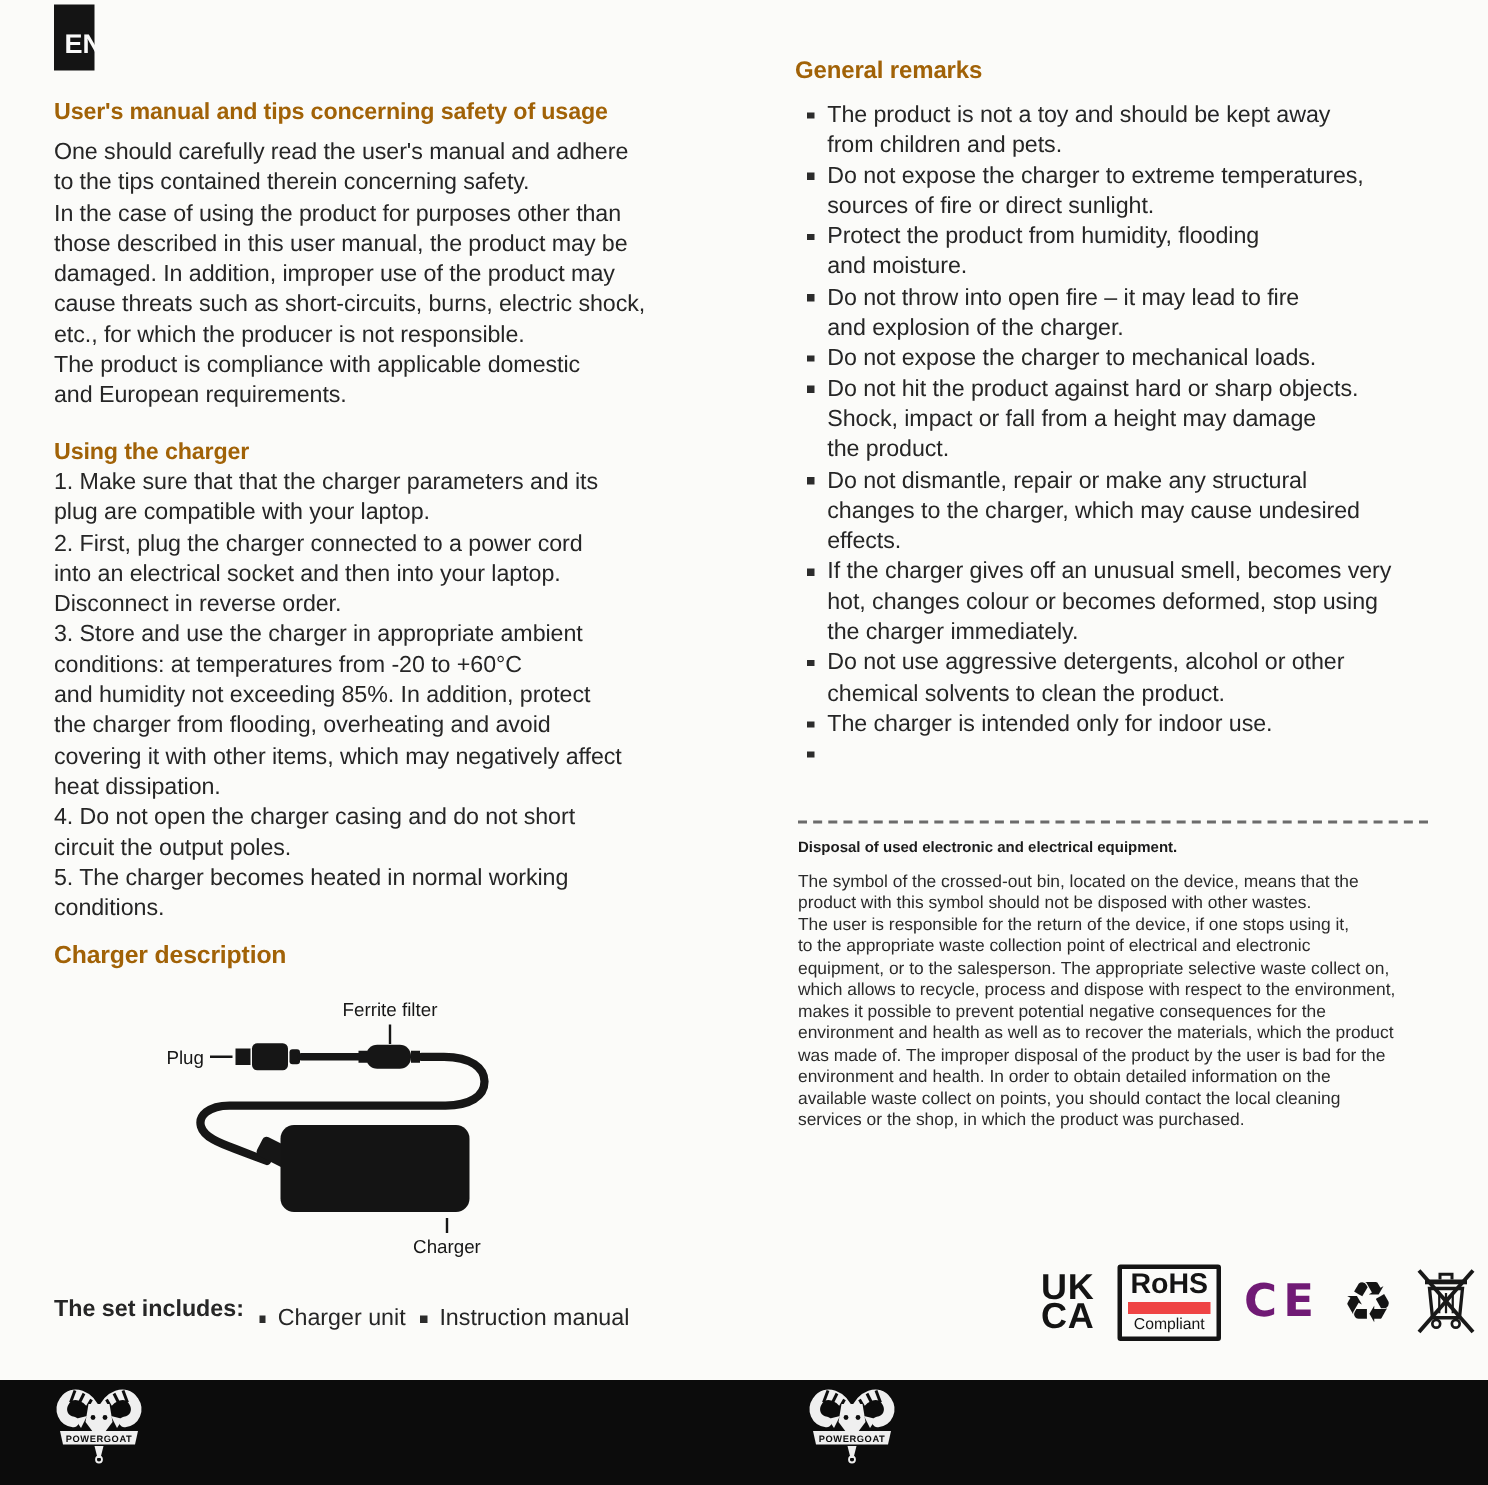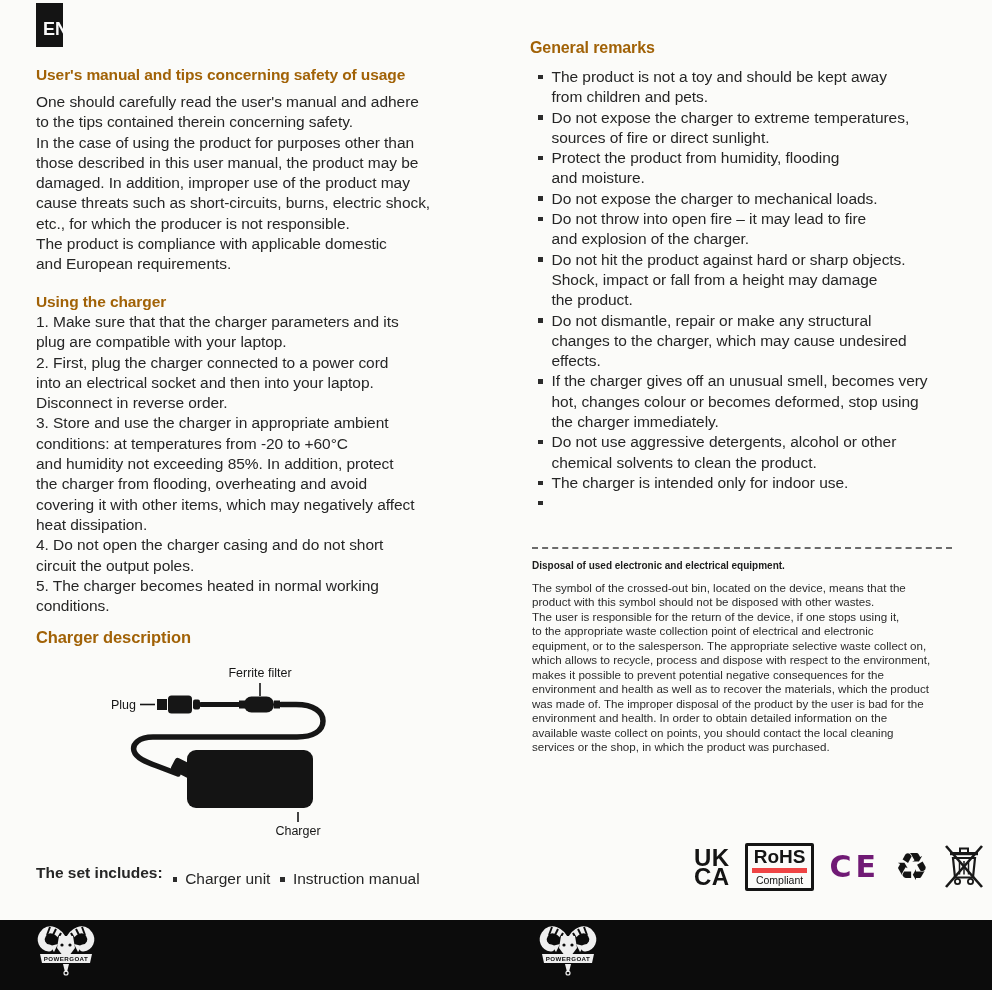"Do not expose the charger to mechanical" li { order: before "Do not throw into open" -> after "Do not throw into open" }
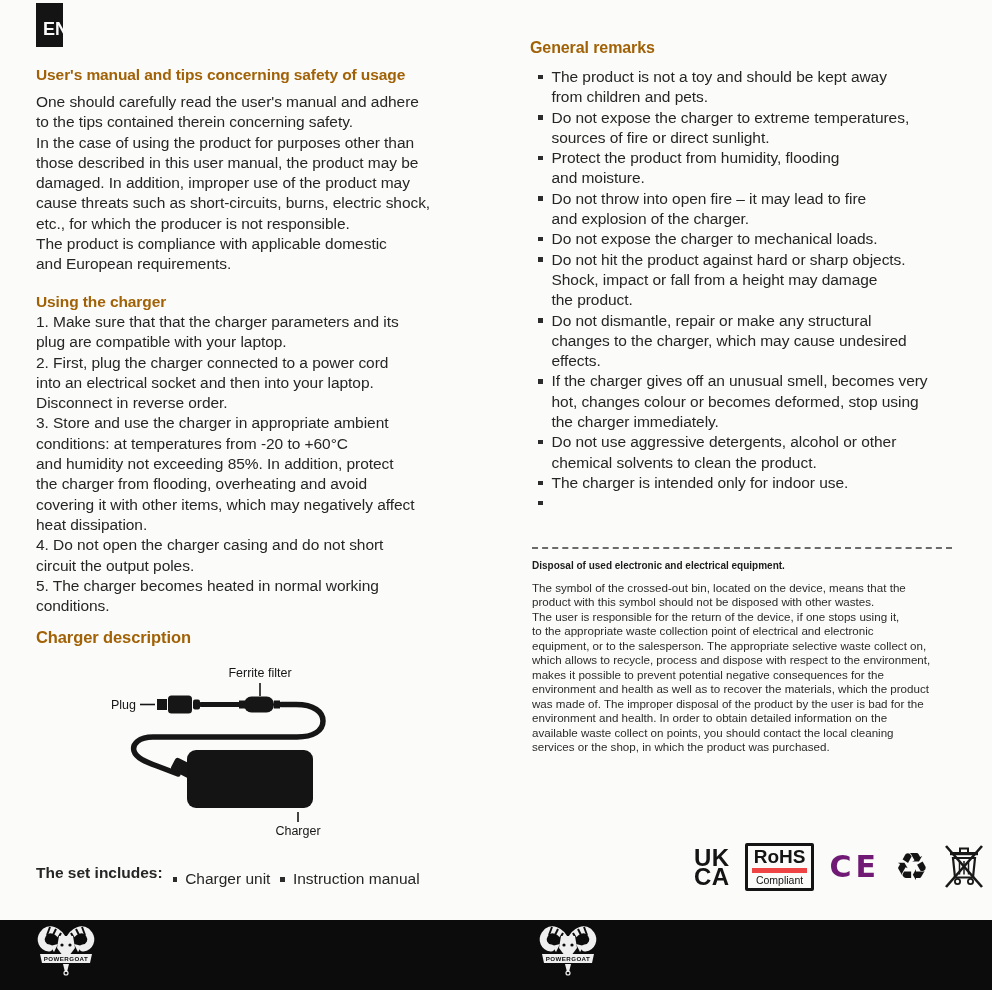"RoHS" .rohs-title { border-bottom: 5px solid #ef4444 -> 8px solid #ef4444 }
